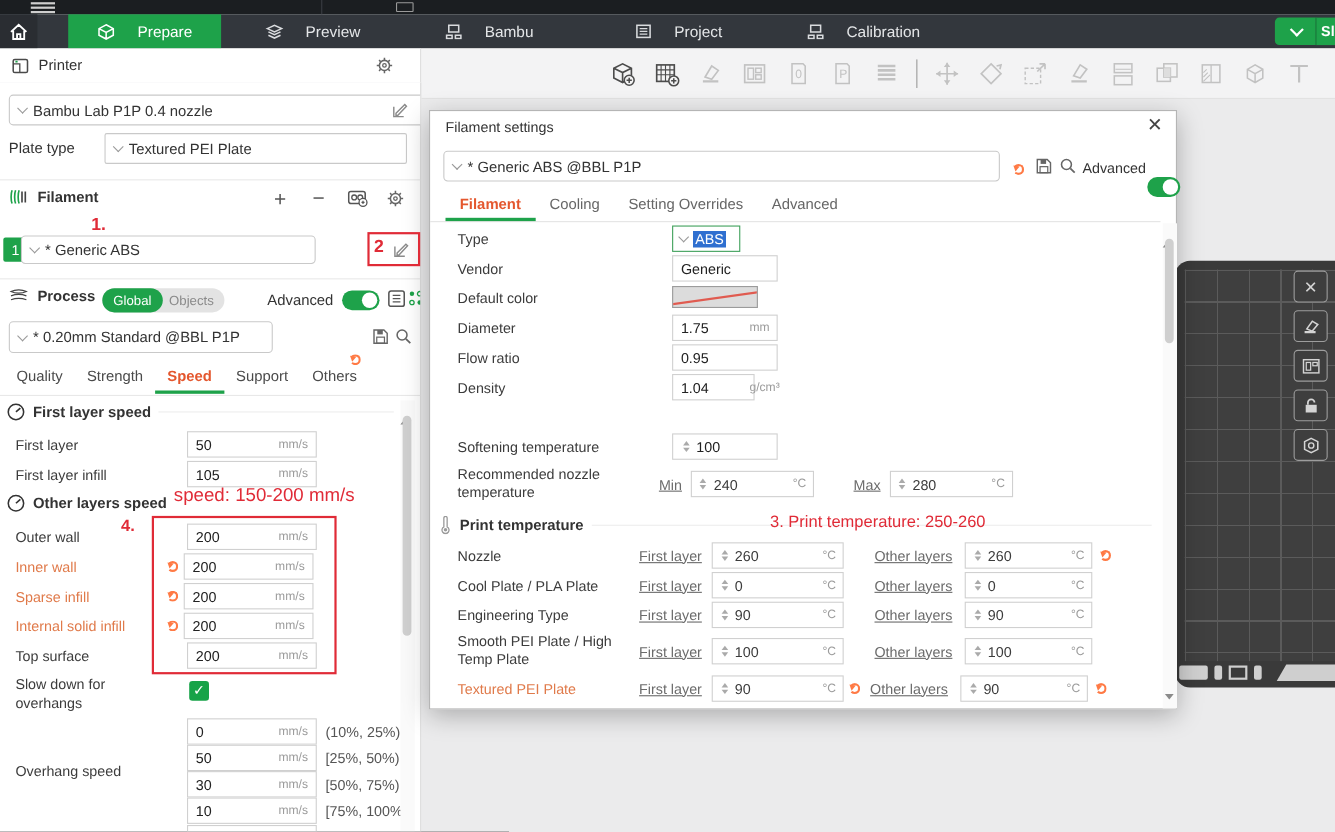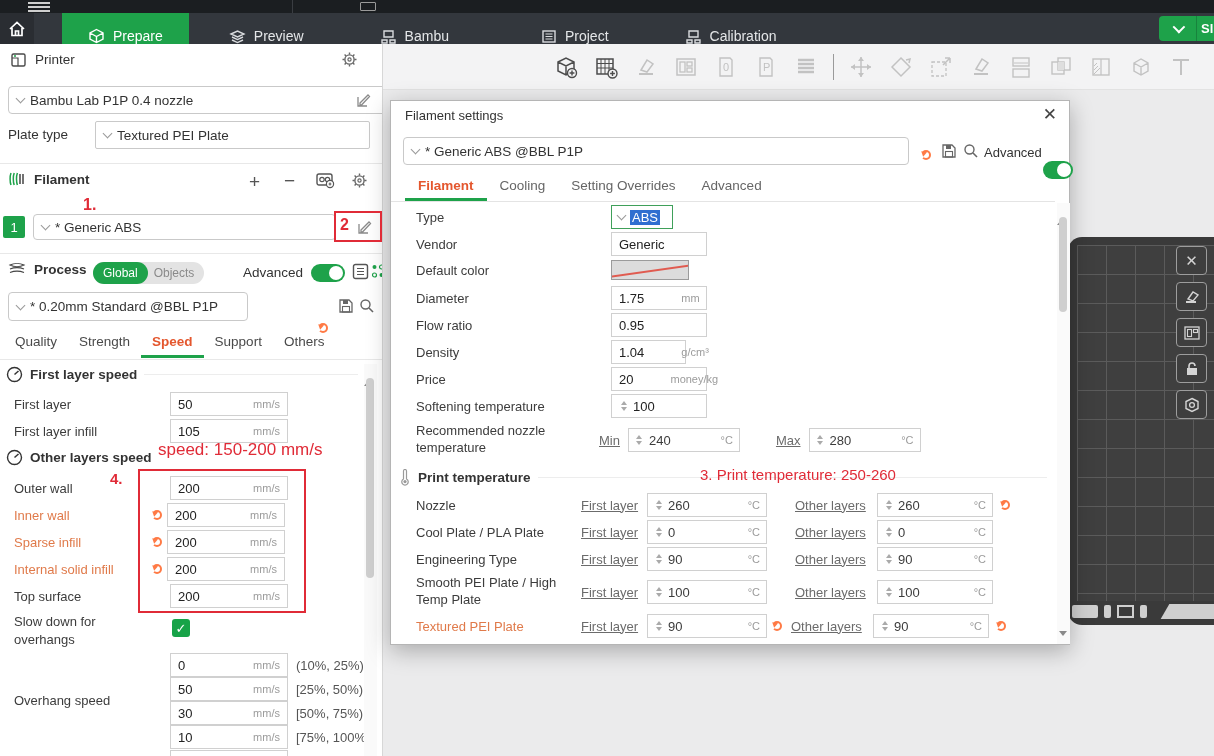"Prepare" .nav-tab { align-items: flex-end -> center; gap: 8px -> 20px }
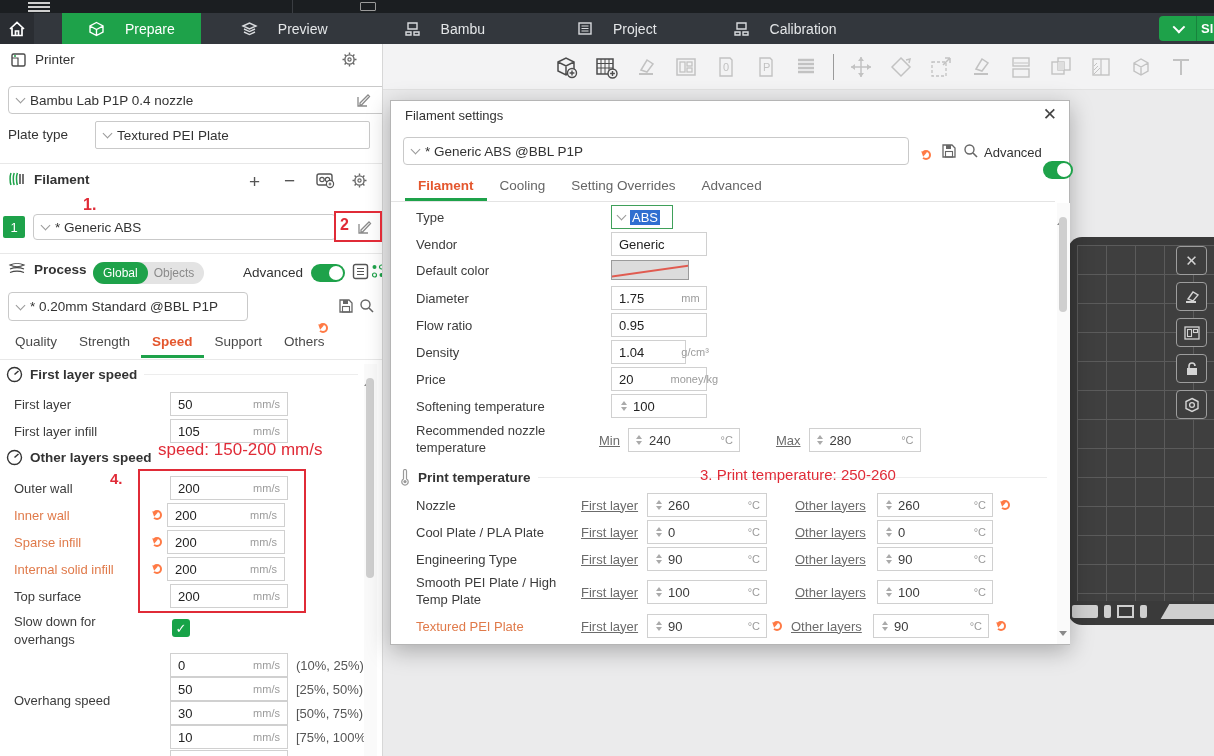"* Generic ABS" div.ddbox { left: 33px -> 19px; width: 303px -> 268px }
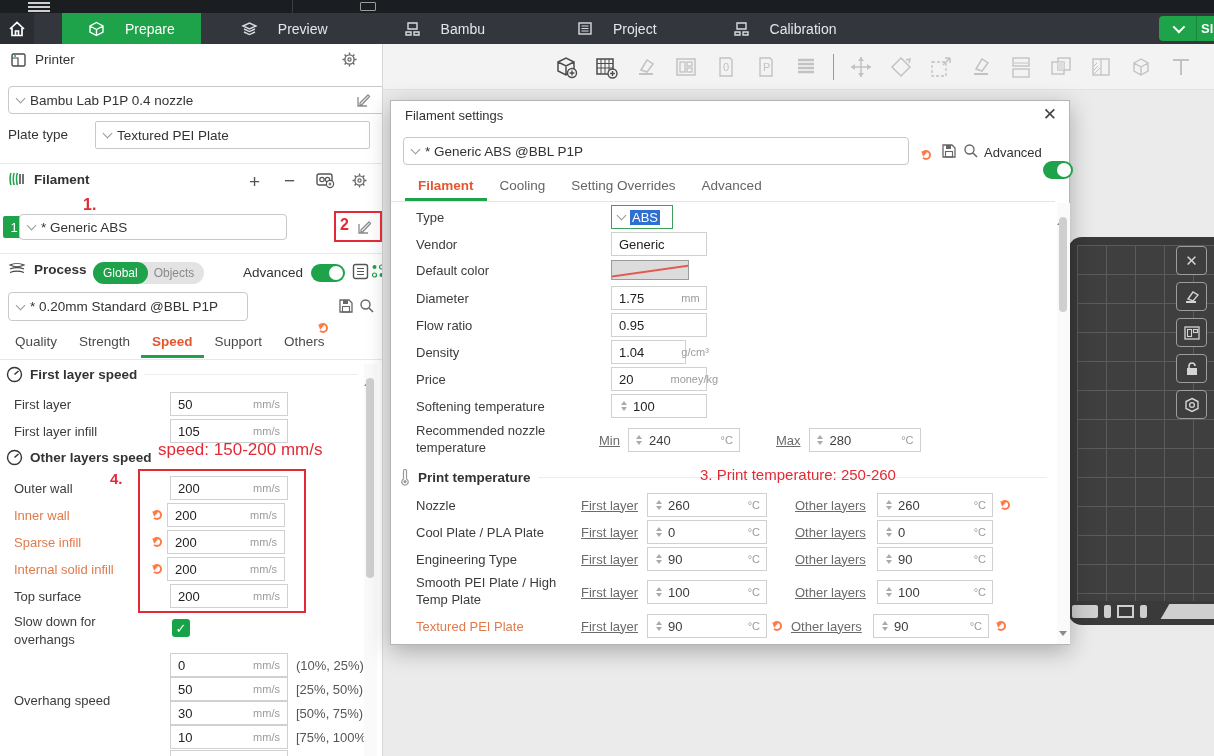"Price" div.drow { html: <div> <span>Price</span> <span></span> <span> <span>20</span> <span>money/kg</span> </span> </div> -> none }
